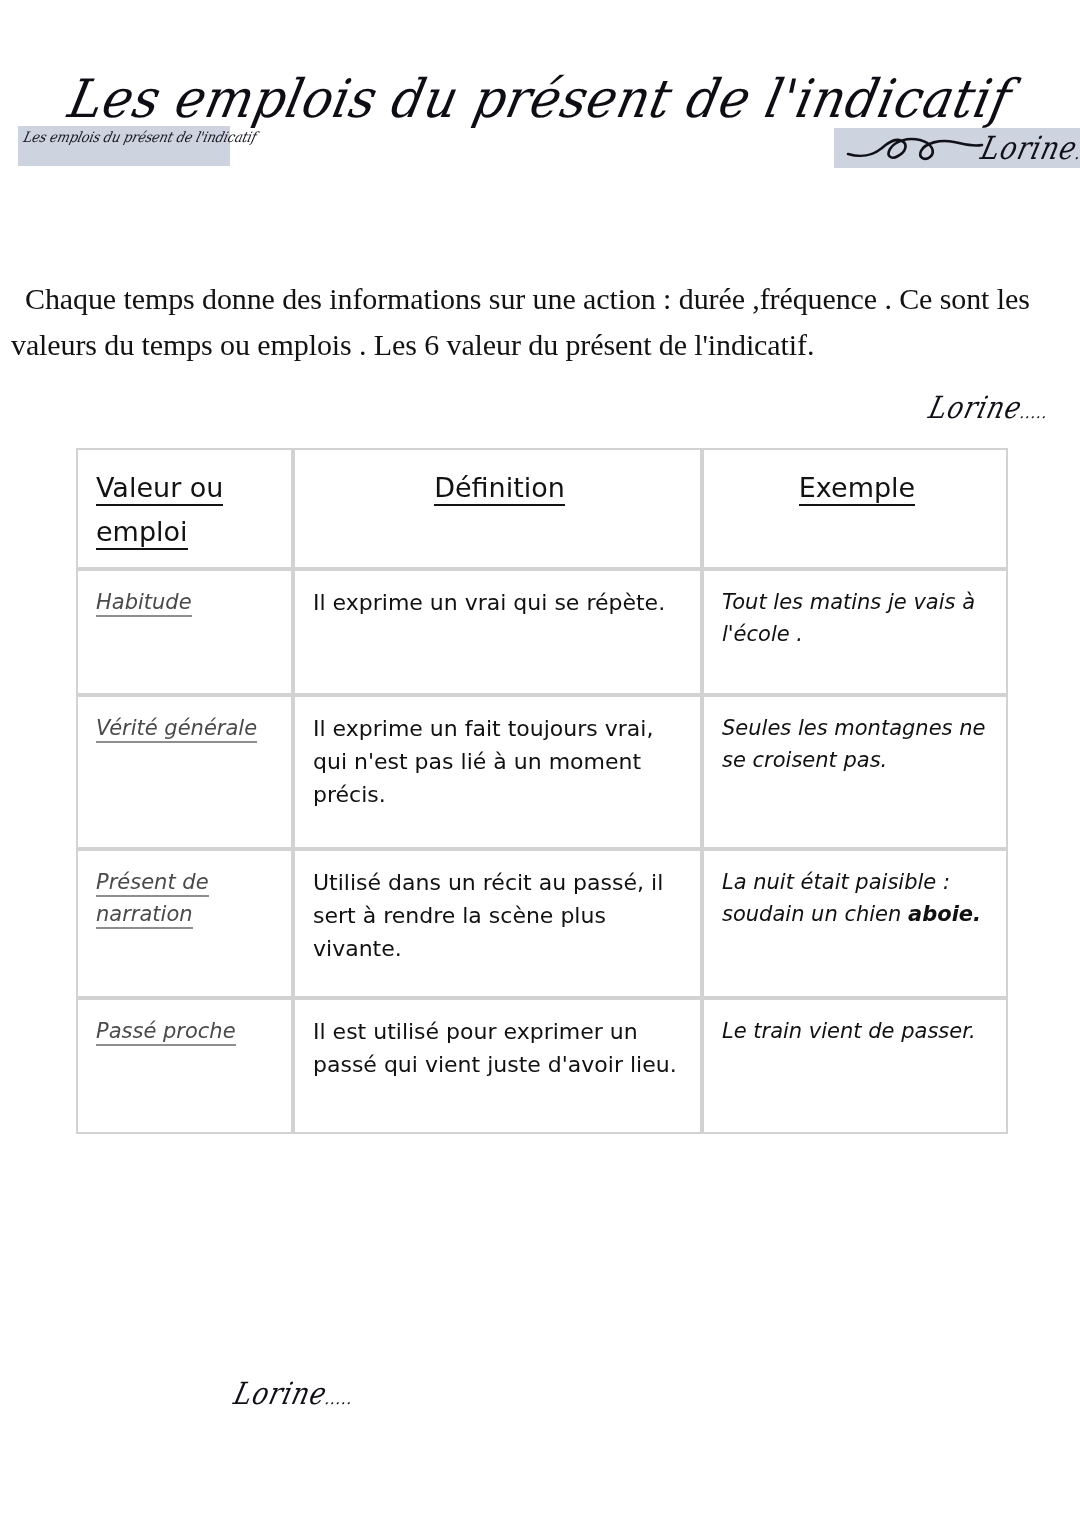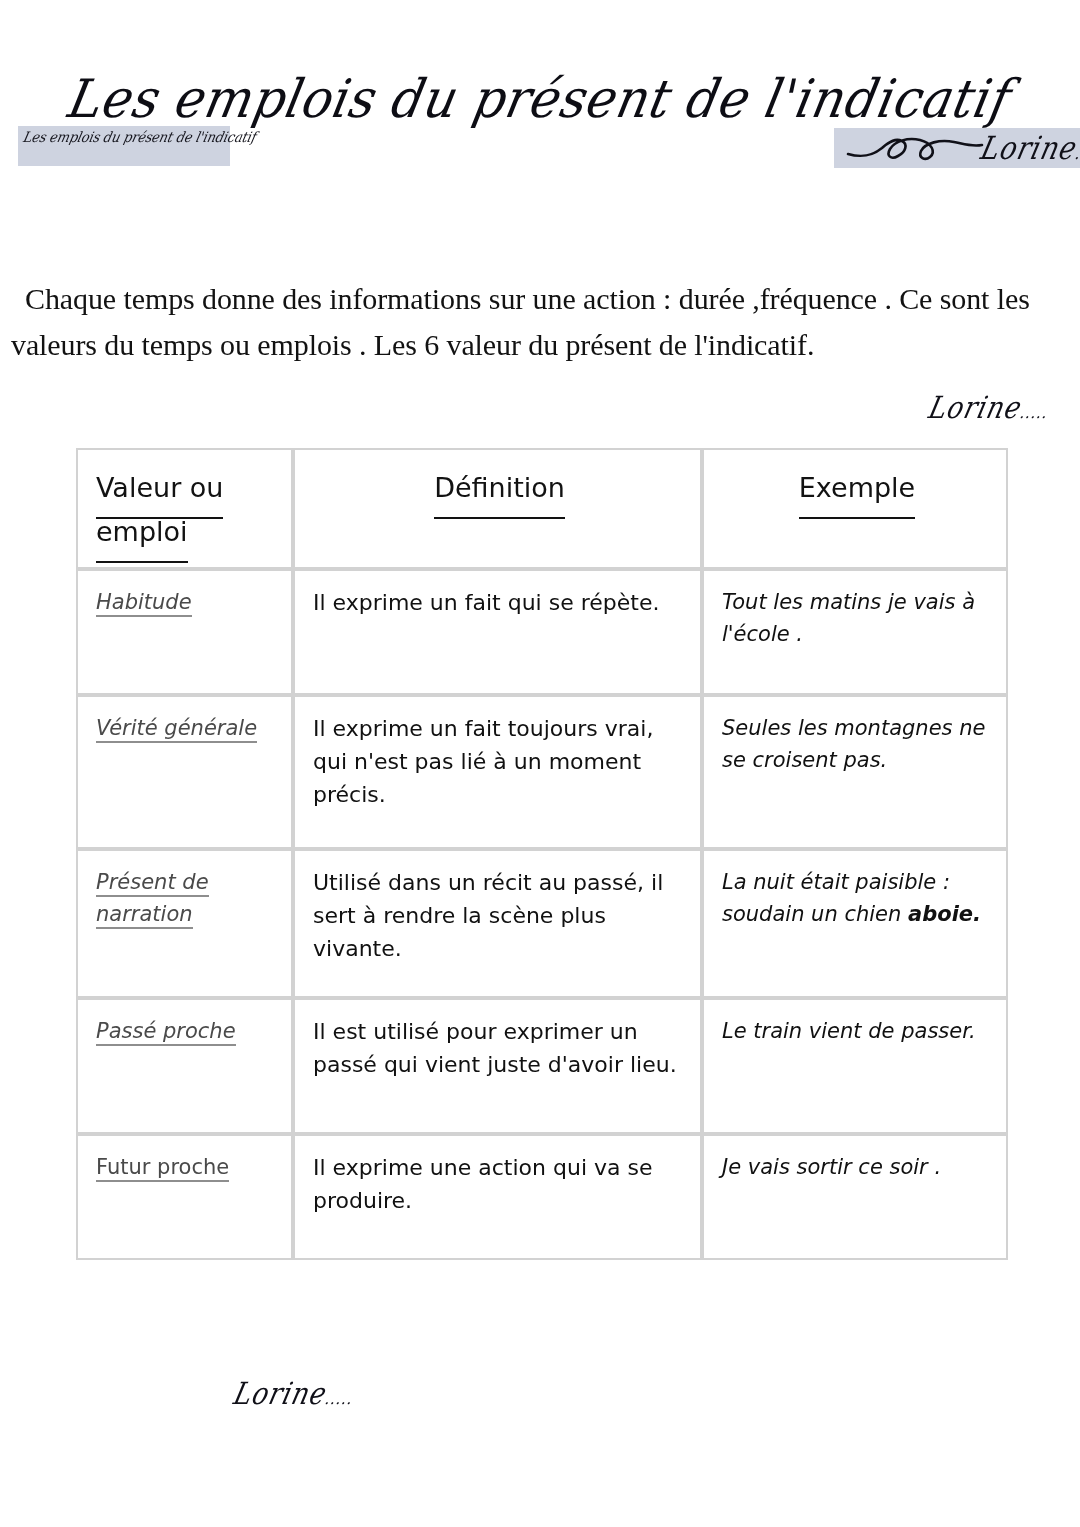"Valeur ou emploi" .hdr-label { padding-bottom: 14px -> 1px }
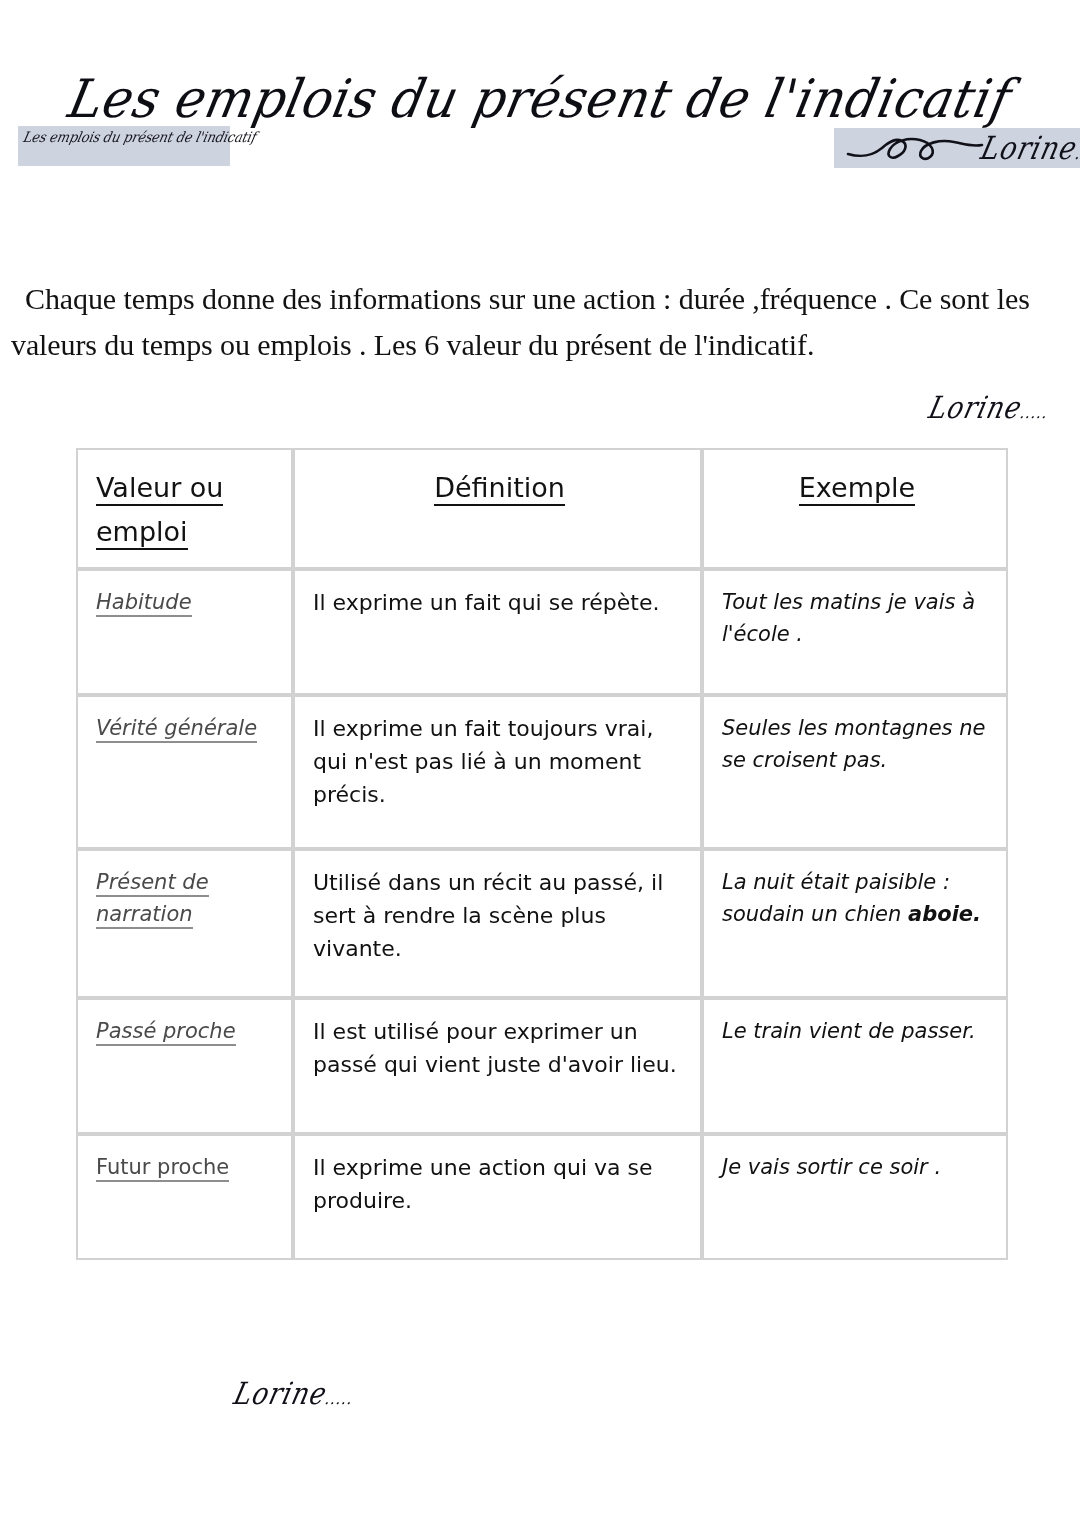"Il exprime un fait qui" span.def-text { text: fait -> vrai }
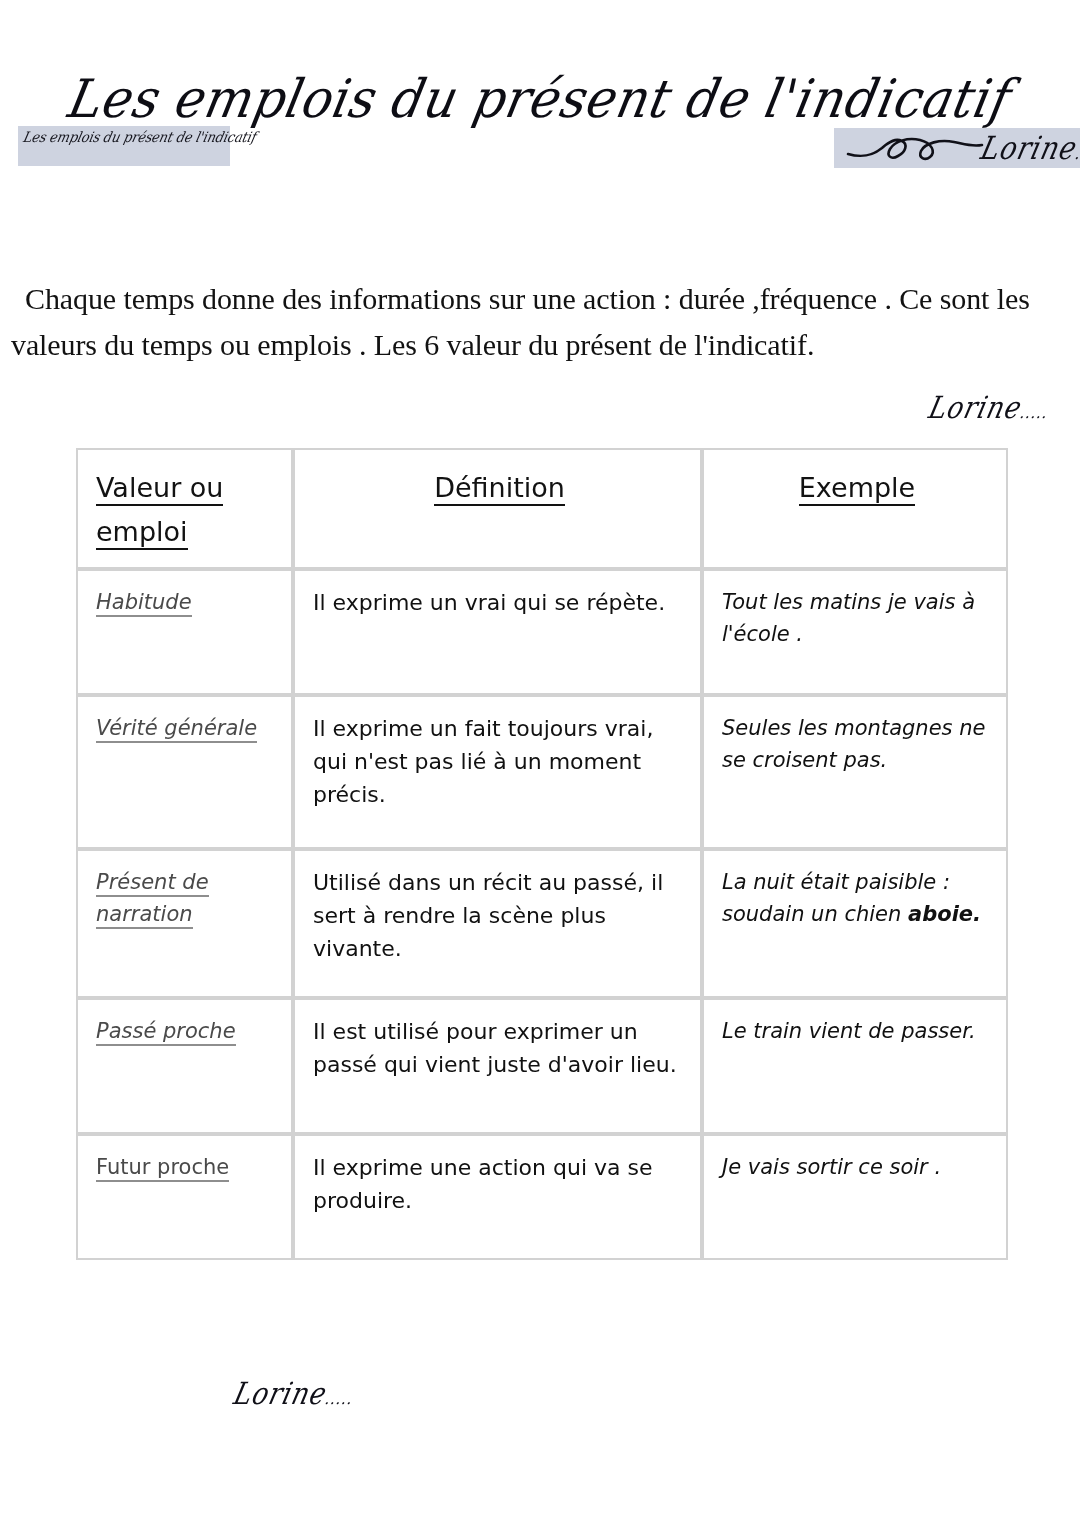"Futur proche" tr.r6 { html: <tr> <td> <span>Futur proche</span> </td> <td> <span>Il exprime une action qui va se produire.</span> </td> <td> <span><span>Je vais sortir ce soir .</span><b></b></span> </td> </tr> -> none }
